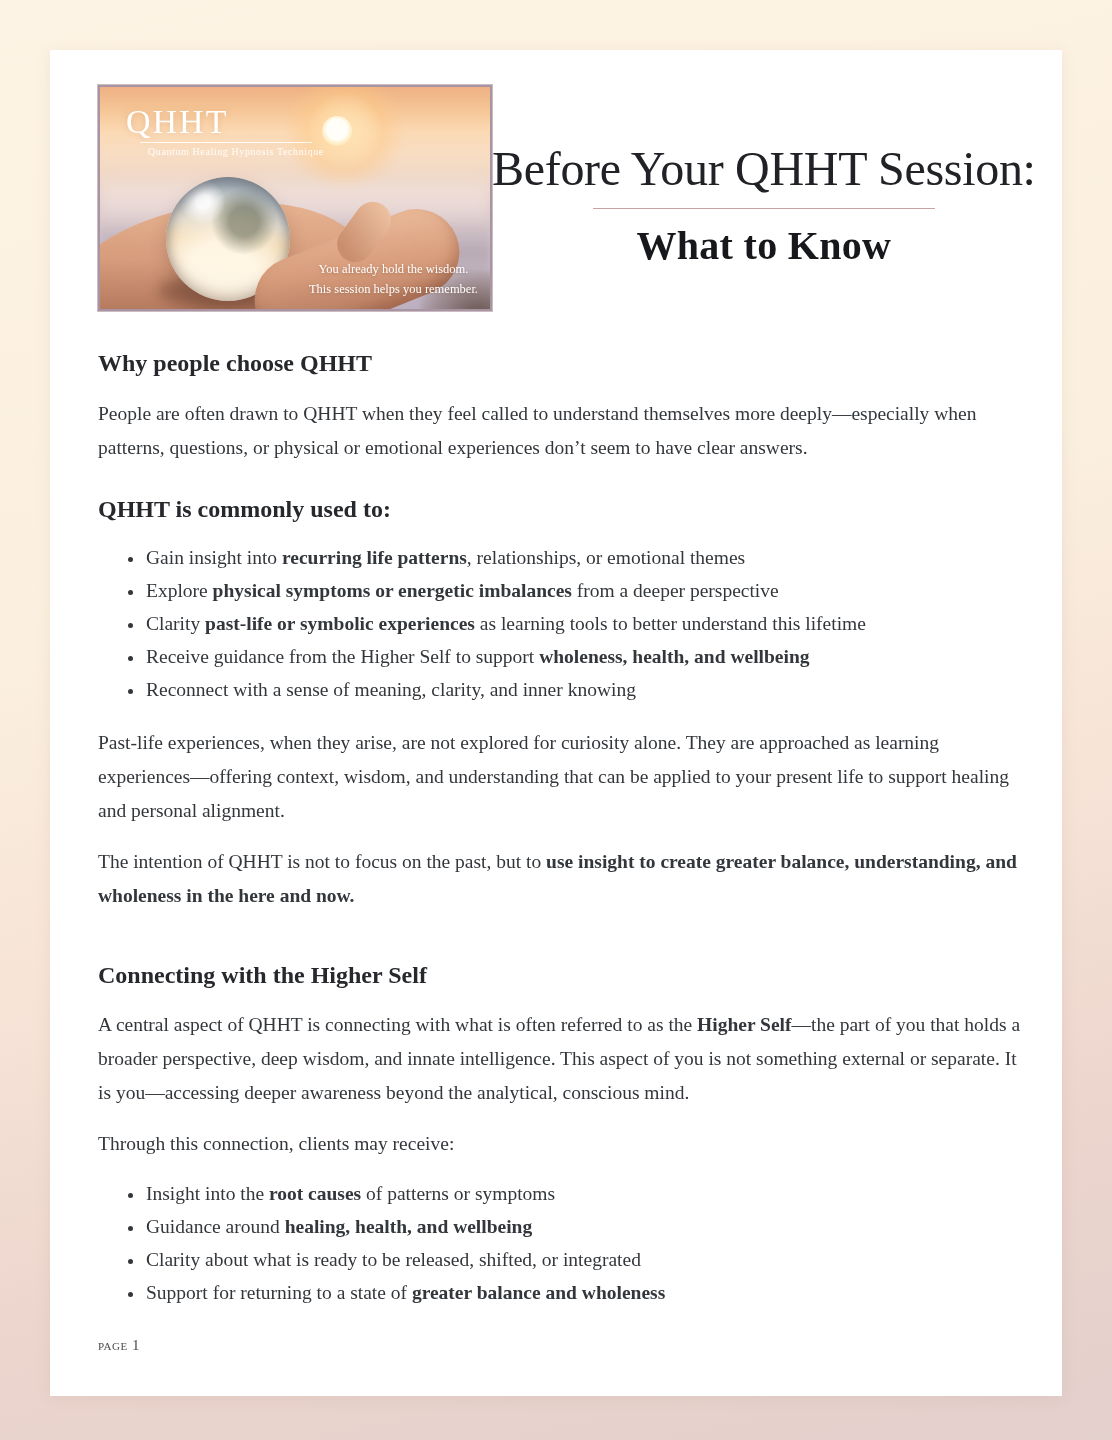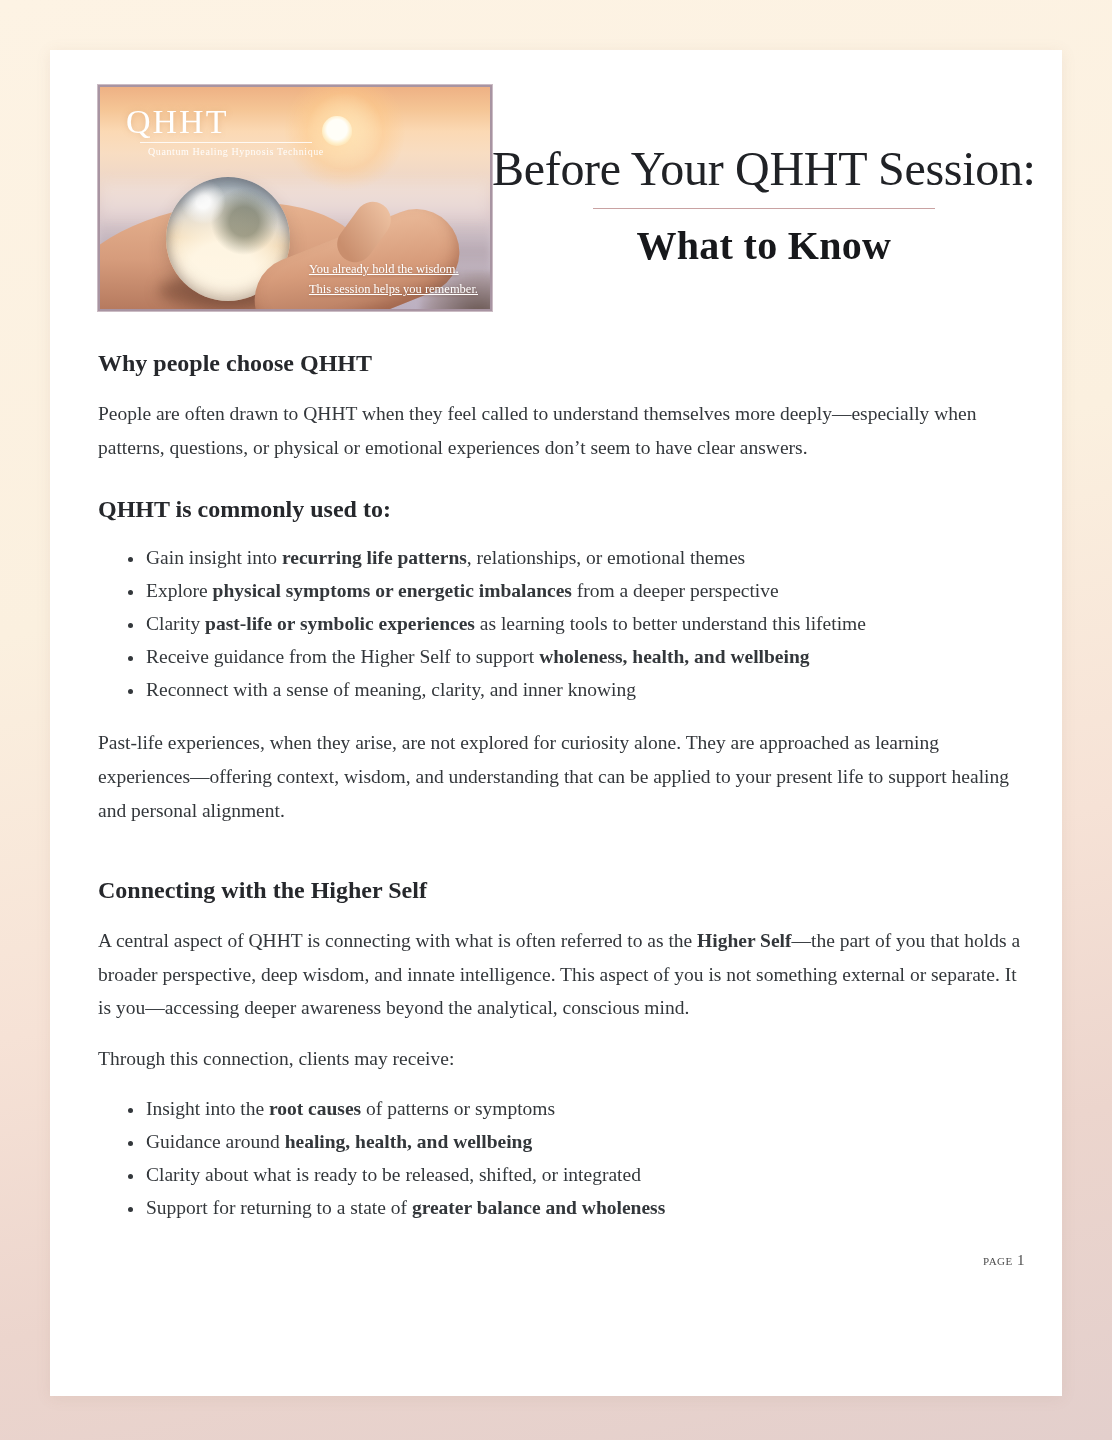"You already hold the wisdom." .hero-tagline { text-align: left -> center; text-decoration: underline -> none }
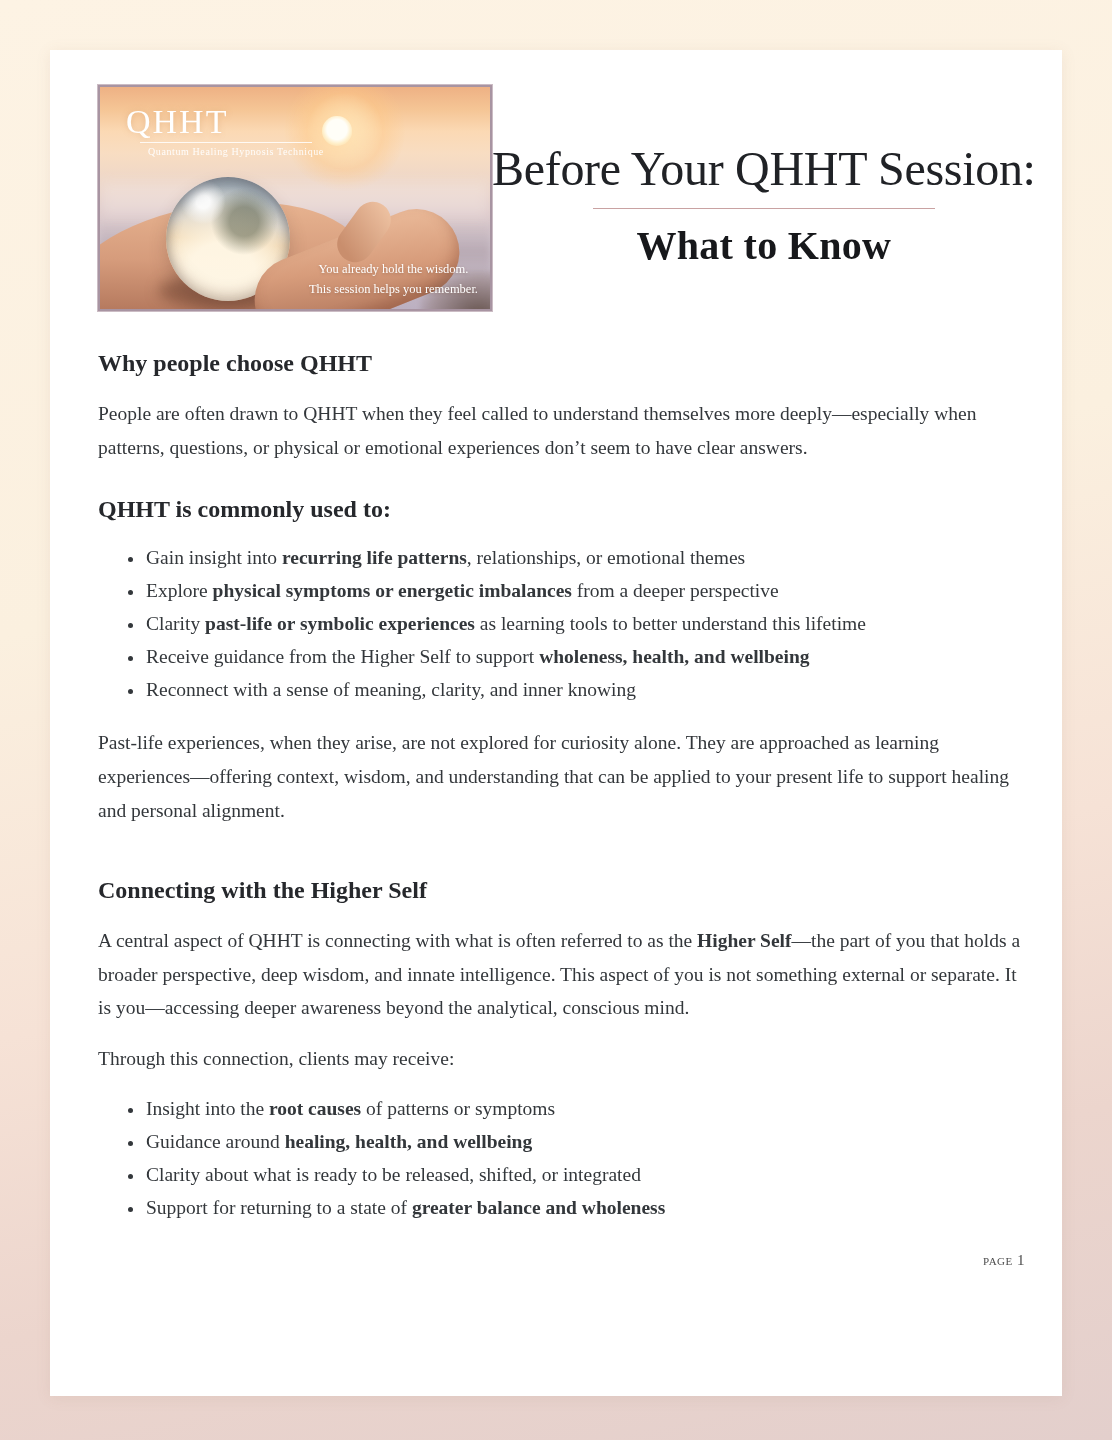"The intention of QHHT is" p { html: none -> <p><span>The intention of QHHT is not to focus on the past, but to </span><span>use insight to create greater balance, understanding, and wholeness in the here and now.</span></p> }
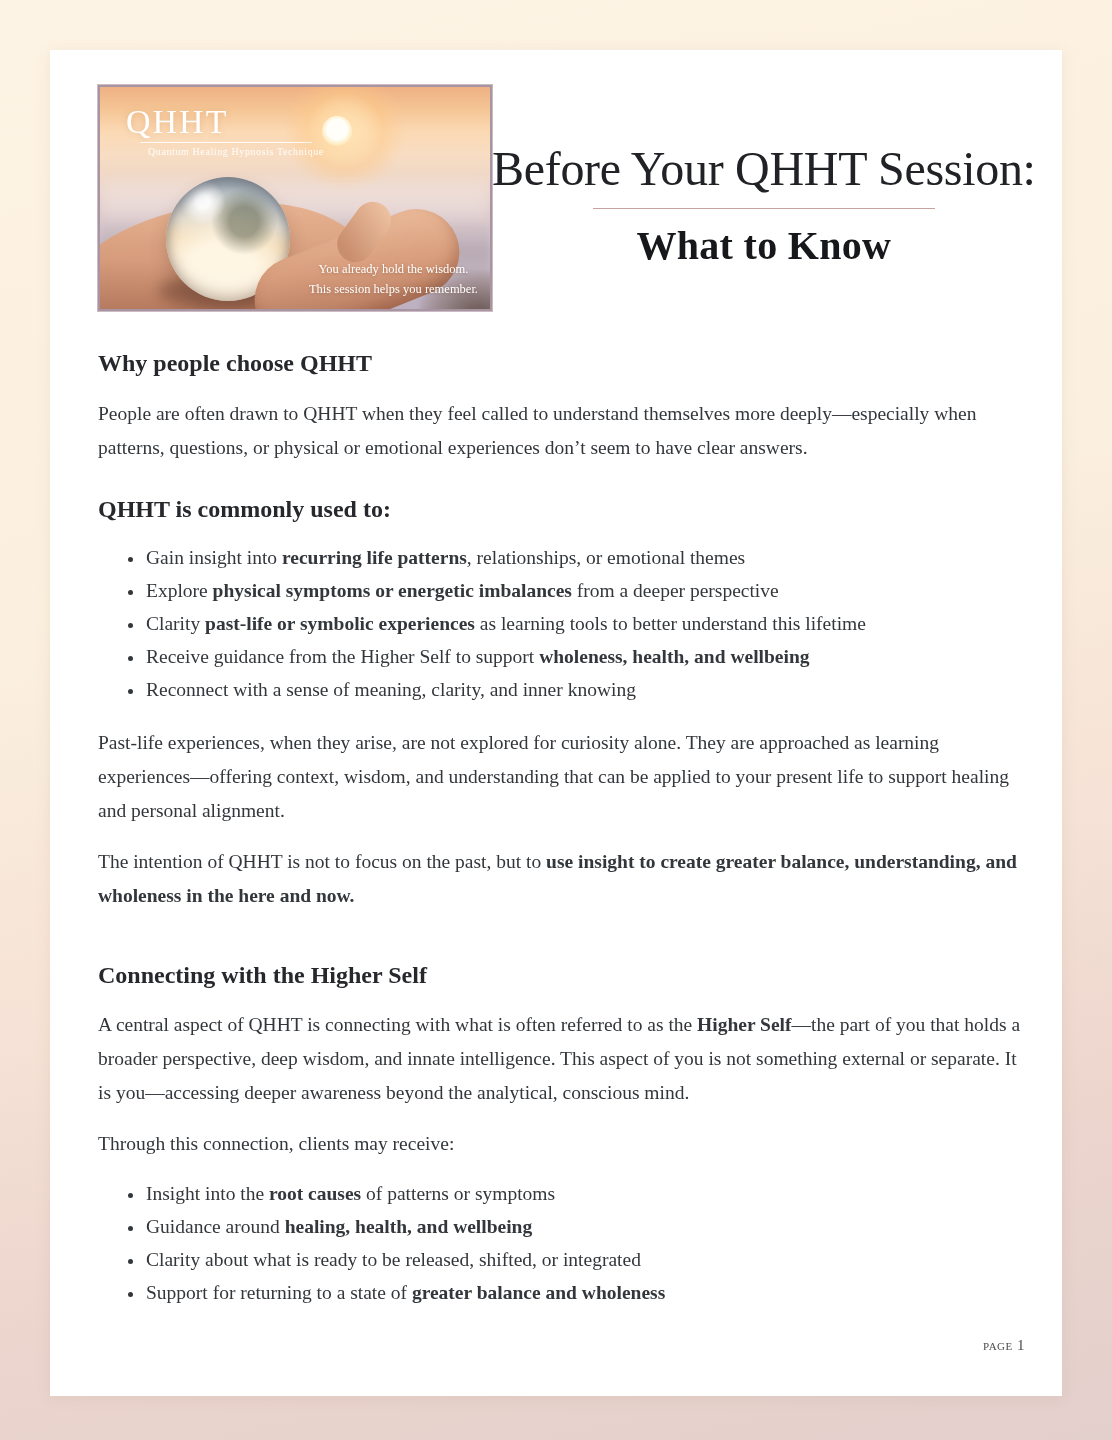"page 1" .pagenum { text-align: right -> left }
